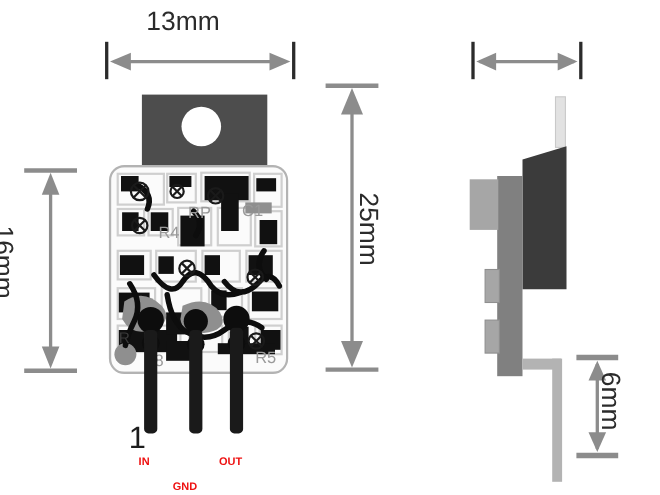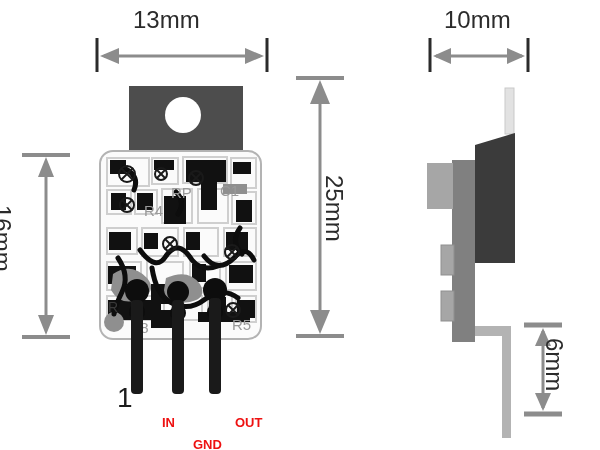"10mm" div.dim-label { html: <div>10mm</div> -> none }
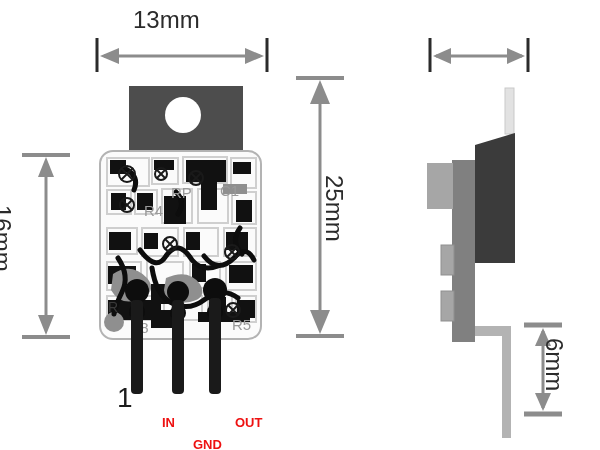"IN" .pin-label { font-size: 13px -> 10px; margin-left: 36px -> none }
